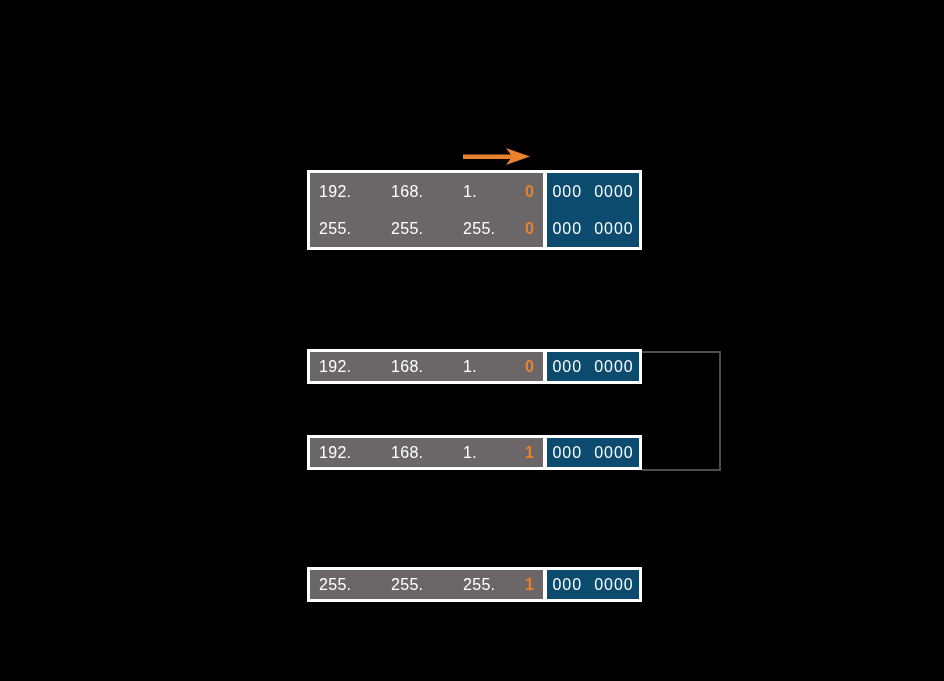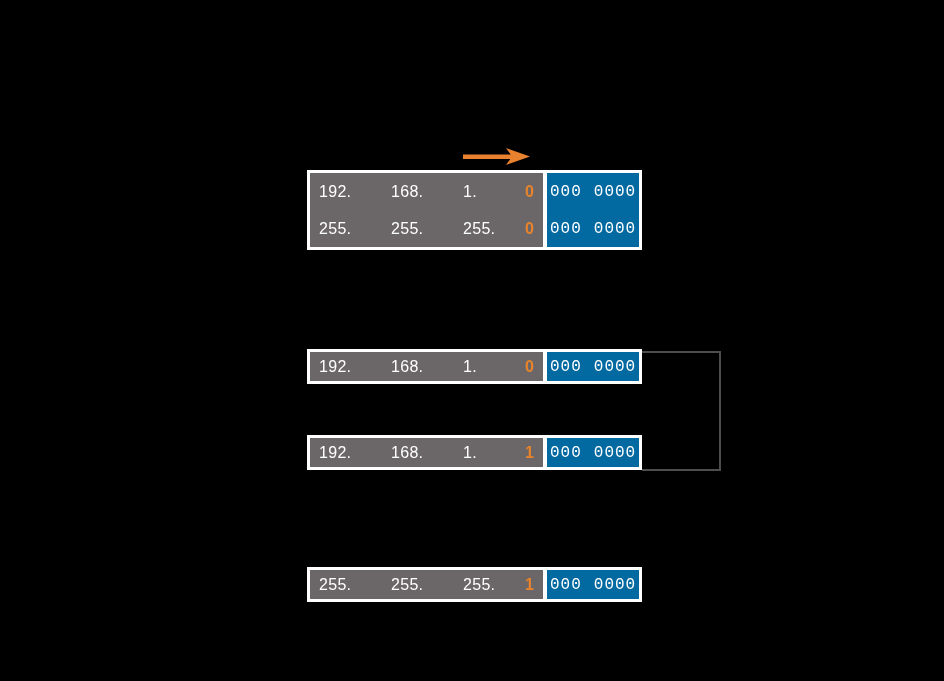"000" .section.purple { background: #0369a1 -> #0c4a6e; font-family: Liberation Mono, monospace -> none }
